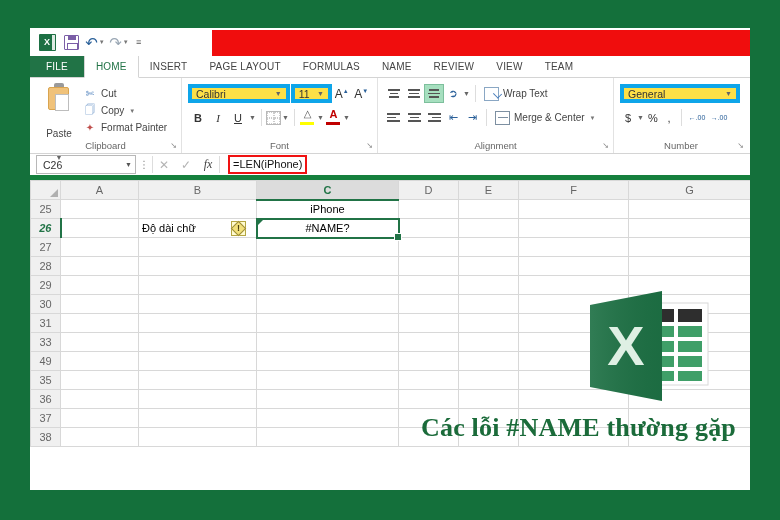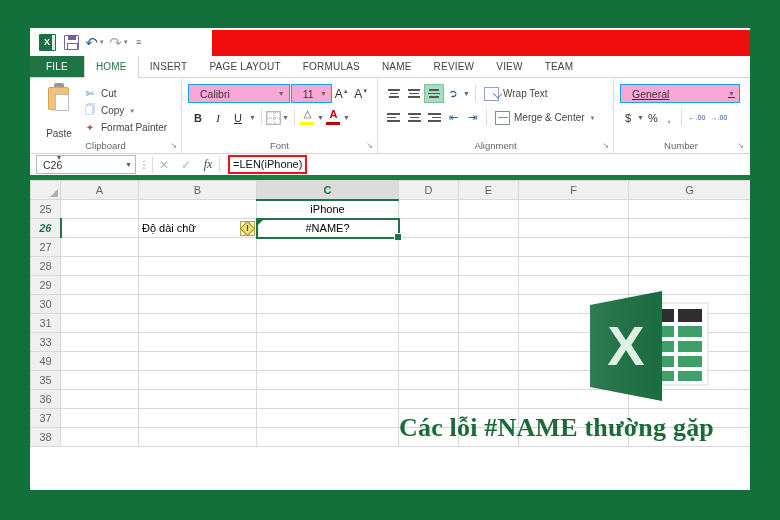"Calibri" .combo { background: #f9a8d4 -> #fde047; border: 1px solid #0ea5e9 -> 4px solid #0ea5e9; padding: 0 2px 0 11px -> 0 2px 0 4px }
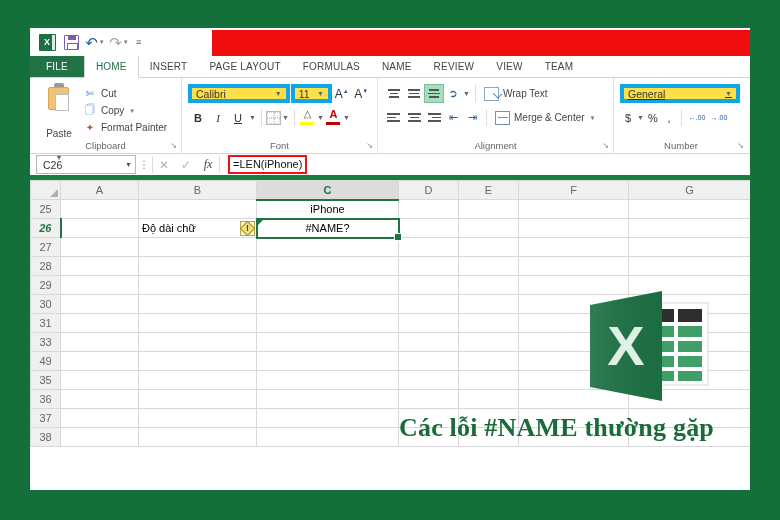"General" .numcombo { text-decoration: underline -> none }
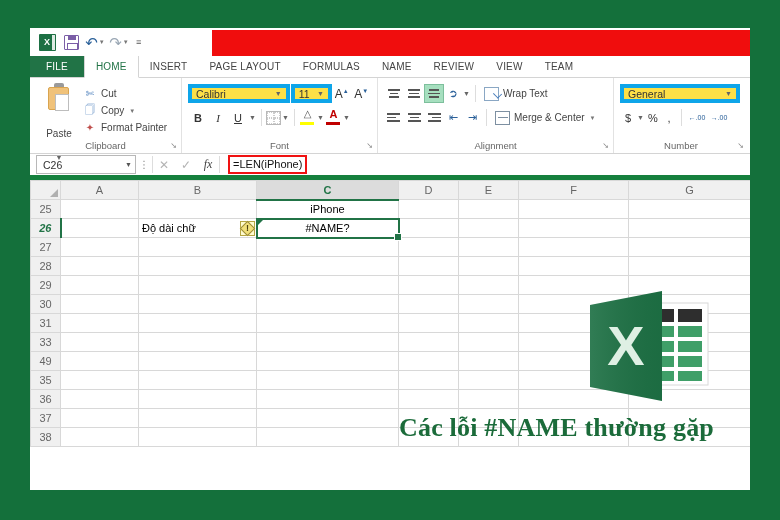"Độ dài chữ" div.inner { padding-right: 1px -> 10px }
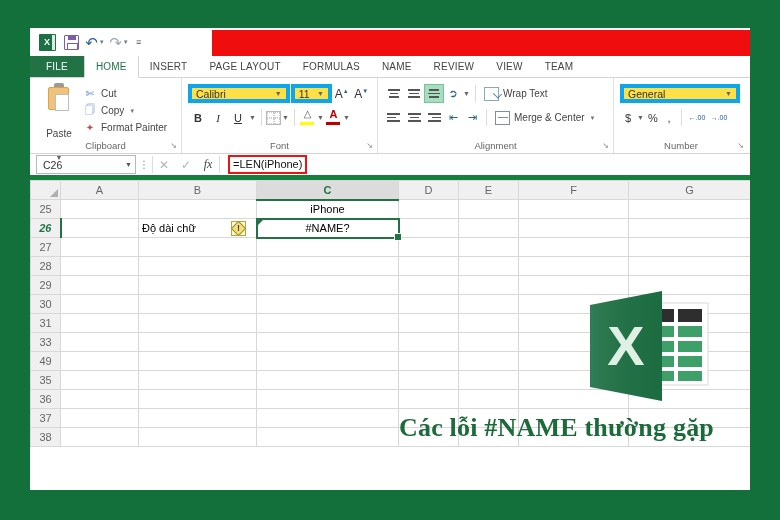"Các lỗi #NAME thường gặp" #caption { right: 36px -> 14px }
